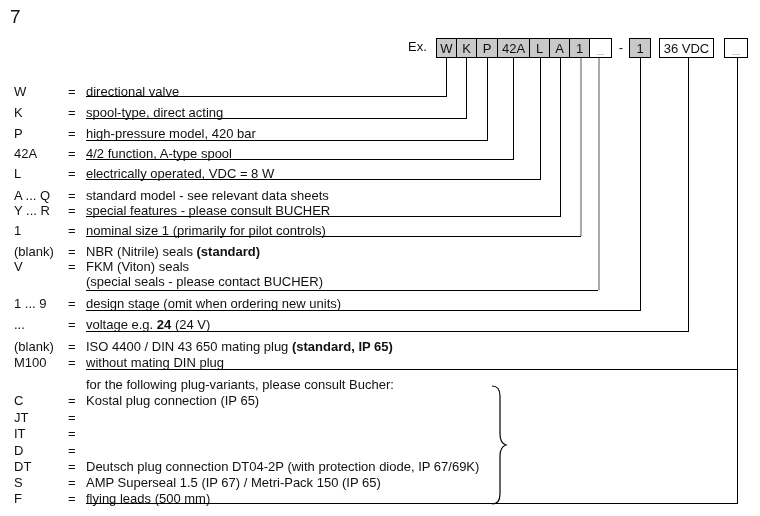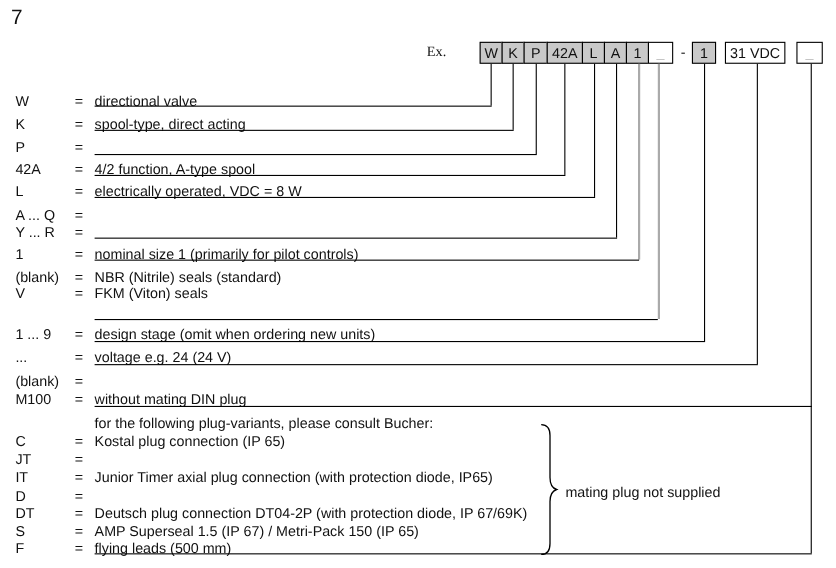"Ex." .ex-label { font-family: Liberation Serif, serif -> none; left: 388px -> 408px }
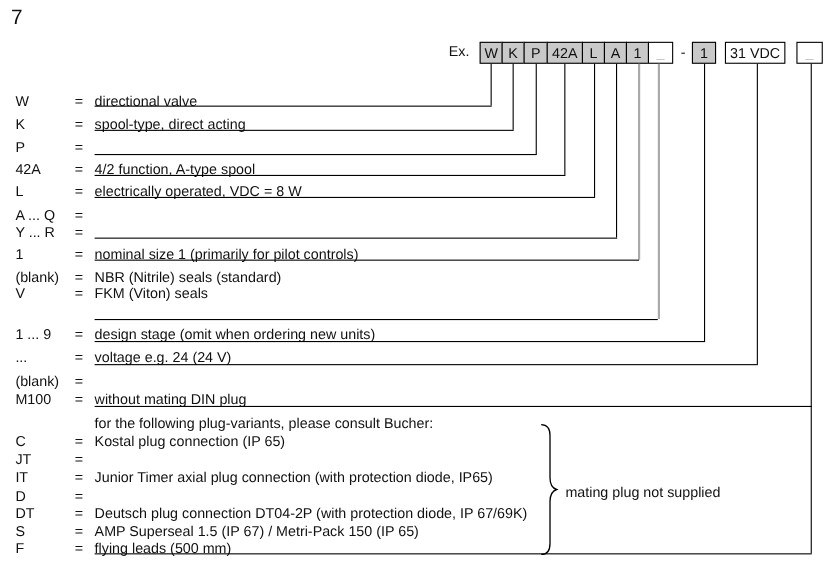"31 VDC" span.box { text: 31 -> 36 }
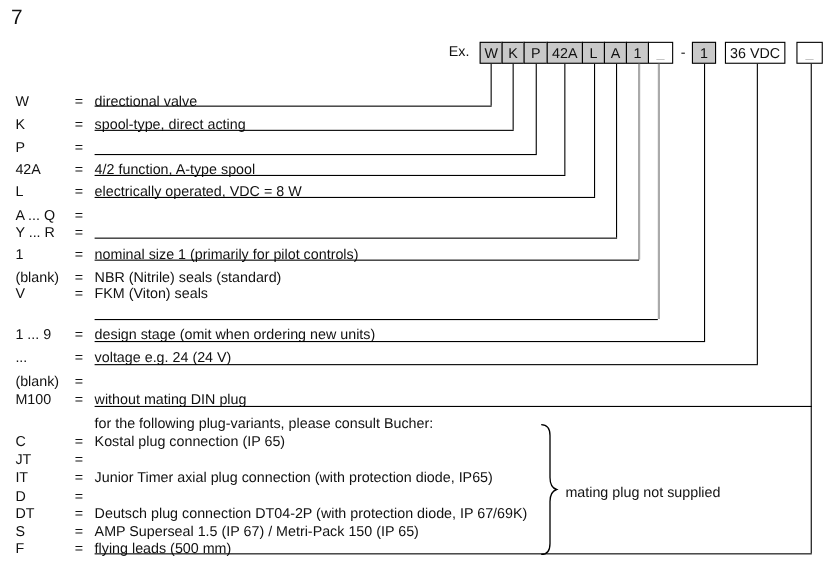"high-pressure model, 420 bar" span.desc { html: none -> <span>high-pressure model, 420 bar</span> }
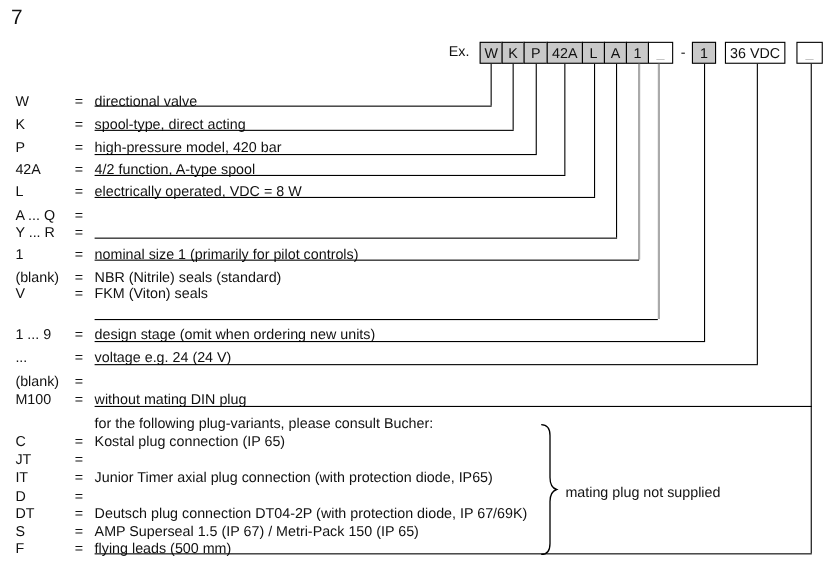"standard model - see relevant" span.desc { html: none -> <span>standard model - see relevant data sheets</span> }
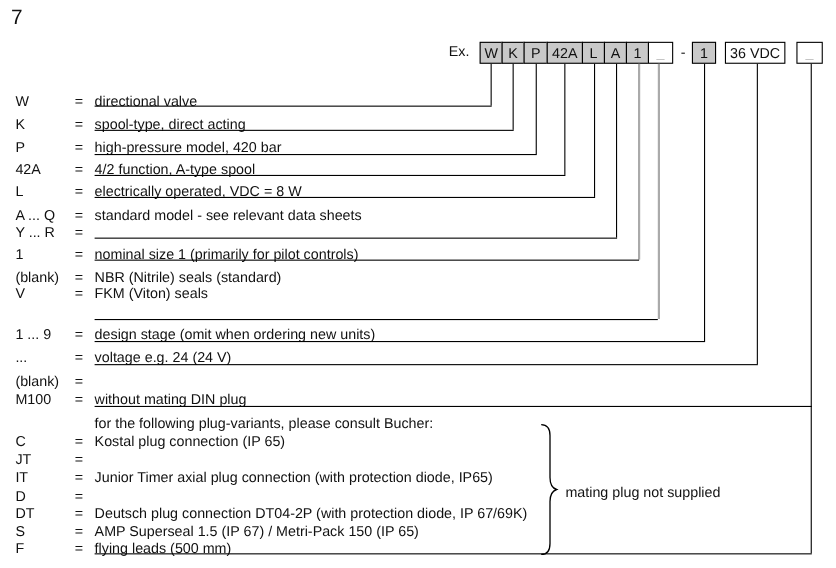"special features - please consult" span.desc { html: none -> <span>special features - please consult BUCHER</span> }
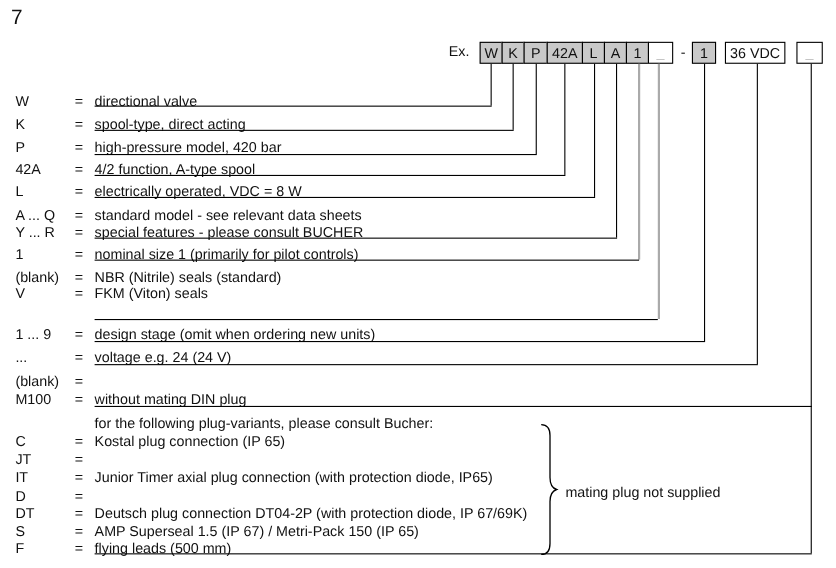"(standard)" b { font-weight: 400 -> 700 }
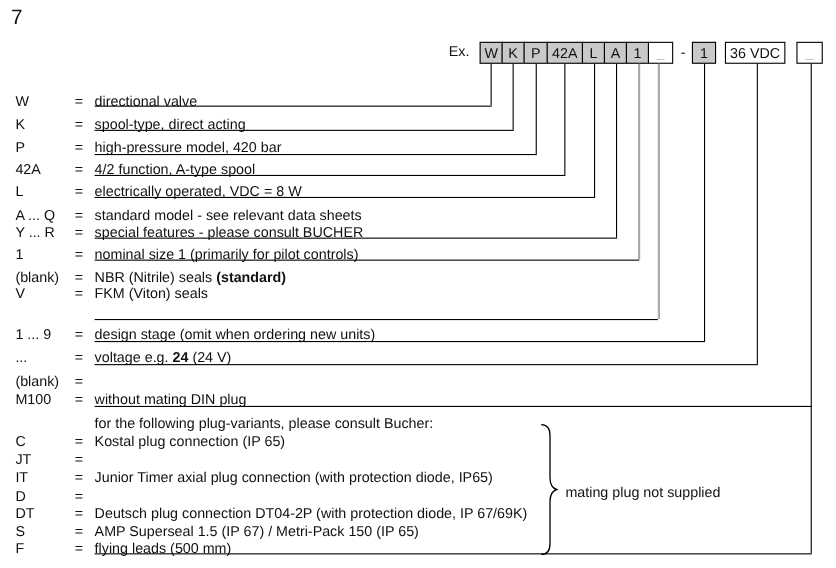"(special seals - please contact" div.row { html: none -> <div> <span>(special seals - please contact BUCHER)</span> </div> }
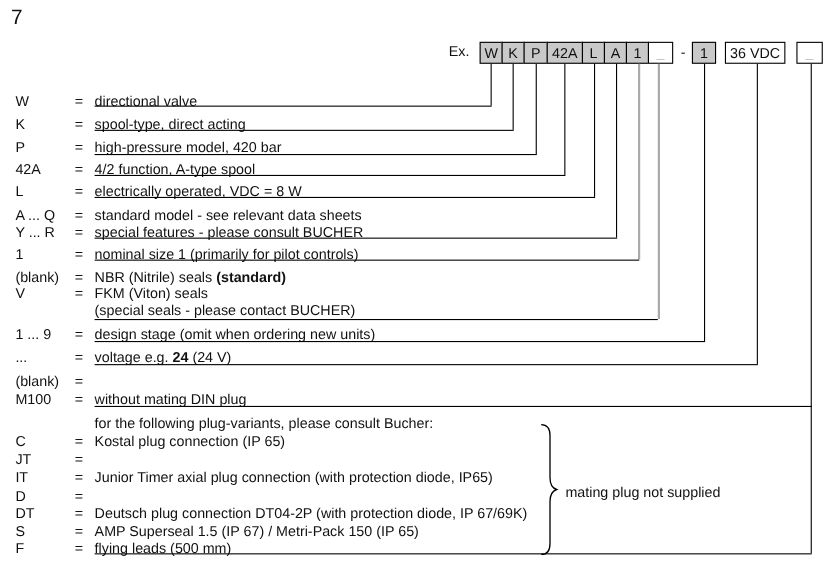"ISO 4400 / DIN 43" span.desc { html: none -> <span><span>ISO 4400 / DIN 43 650 mating plug </span><b>(standard, IP 65)</b><span></span></span> }
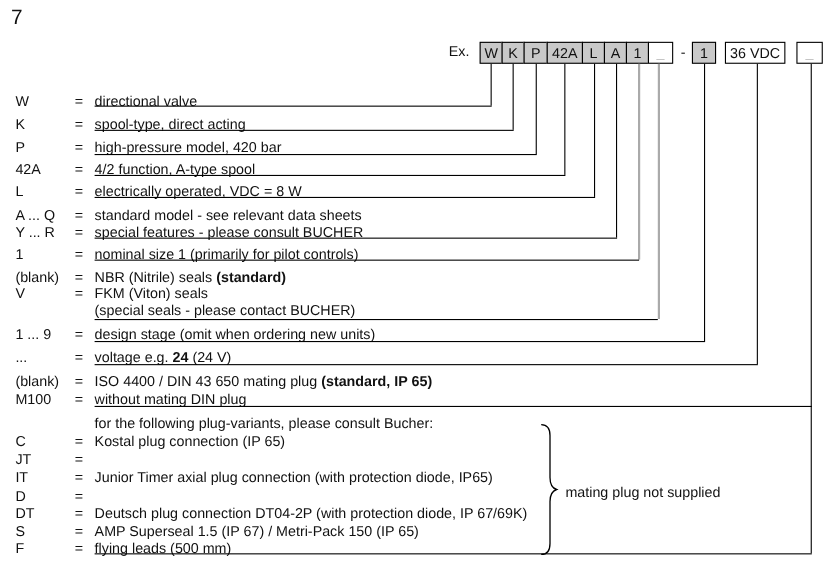"Junior Timer axial plug connection" span.desc { html: <span>Junior Timer axial plug connection (with protection diode, IP65)</span> -> none }
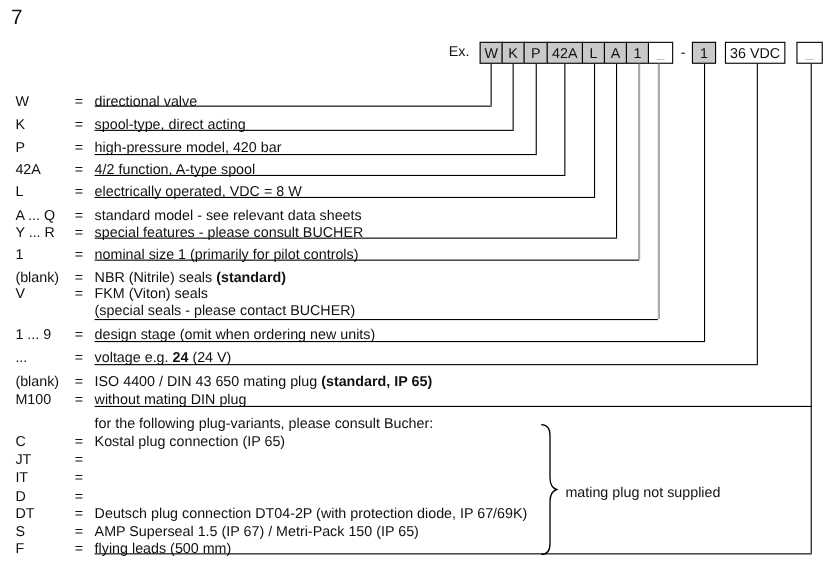"mating plug not supplied" div.brace-note { html: <div>mating plug not supplied</div> -> none }
